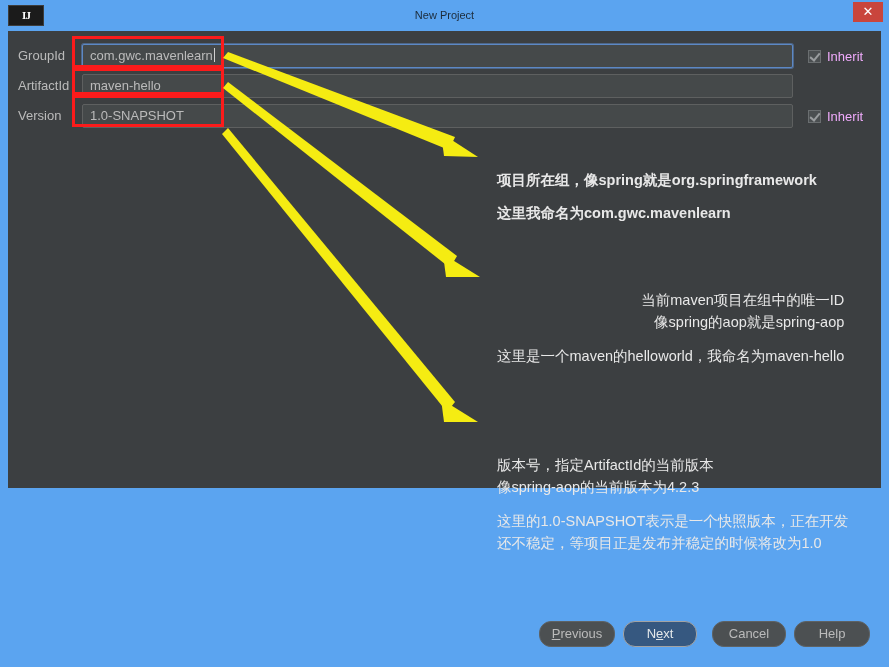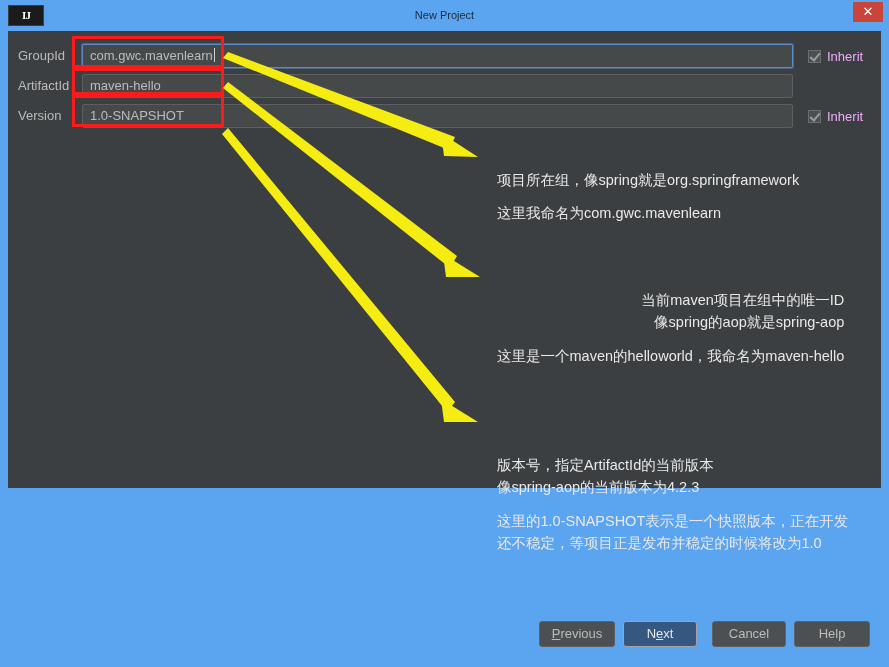"项目所在组，像spring就是org.springframework这里我命名为" #ann-1 { font-weight: none -> bold }
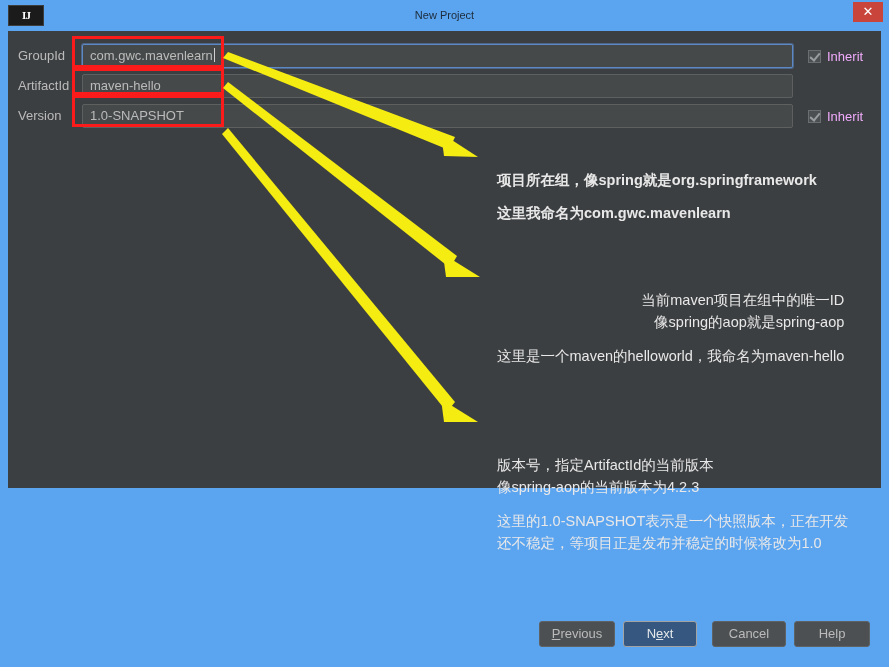"Previous" .dlg-button { border-radius: 3px -> 12px }
